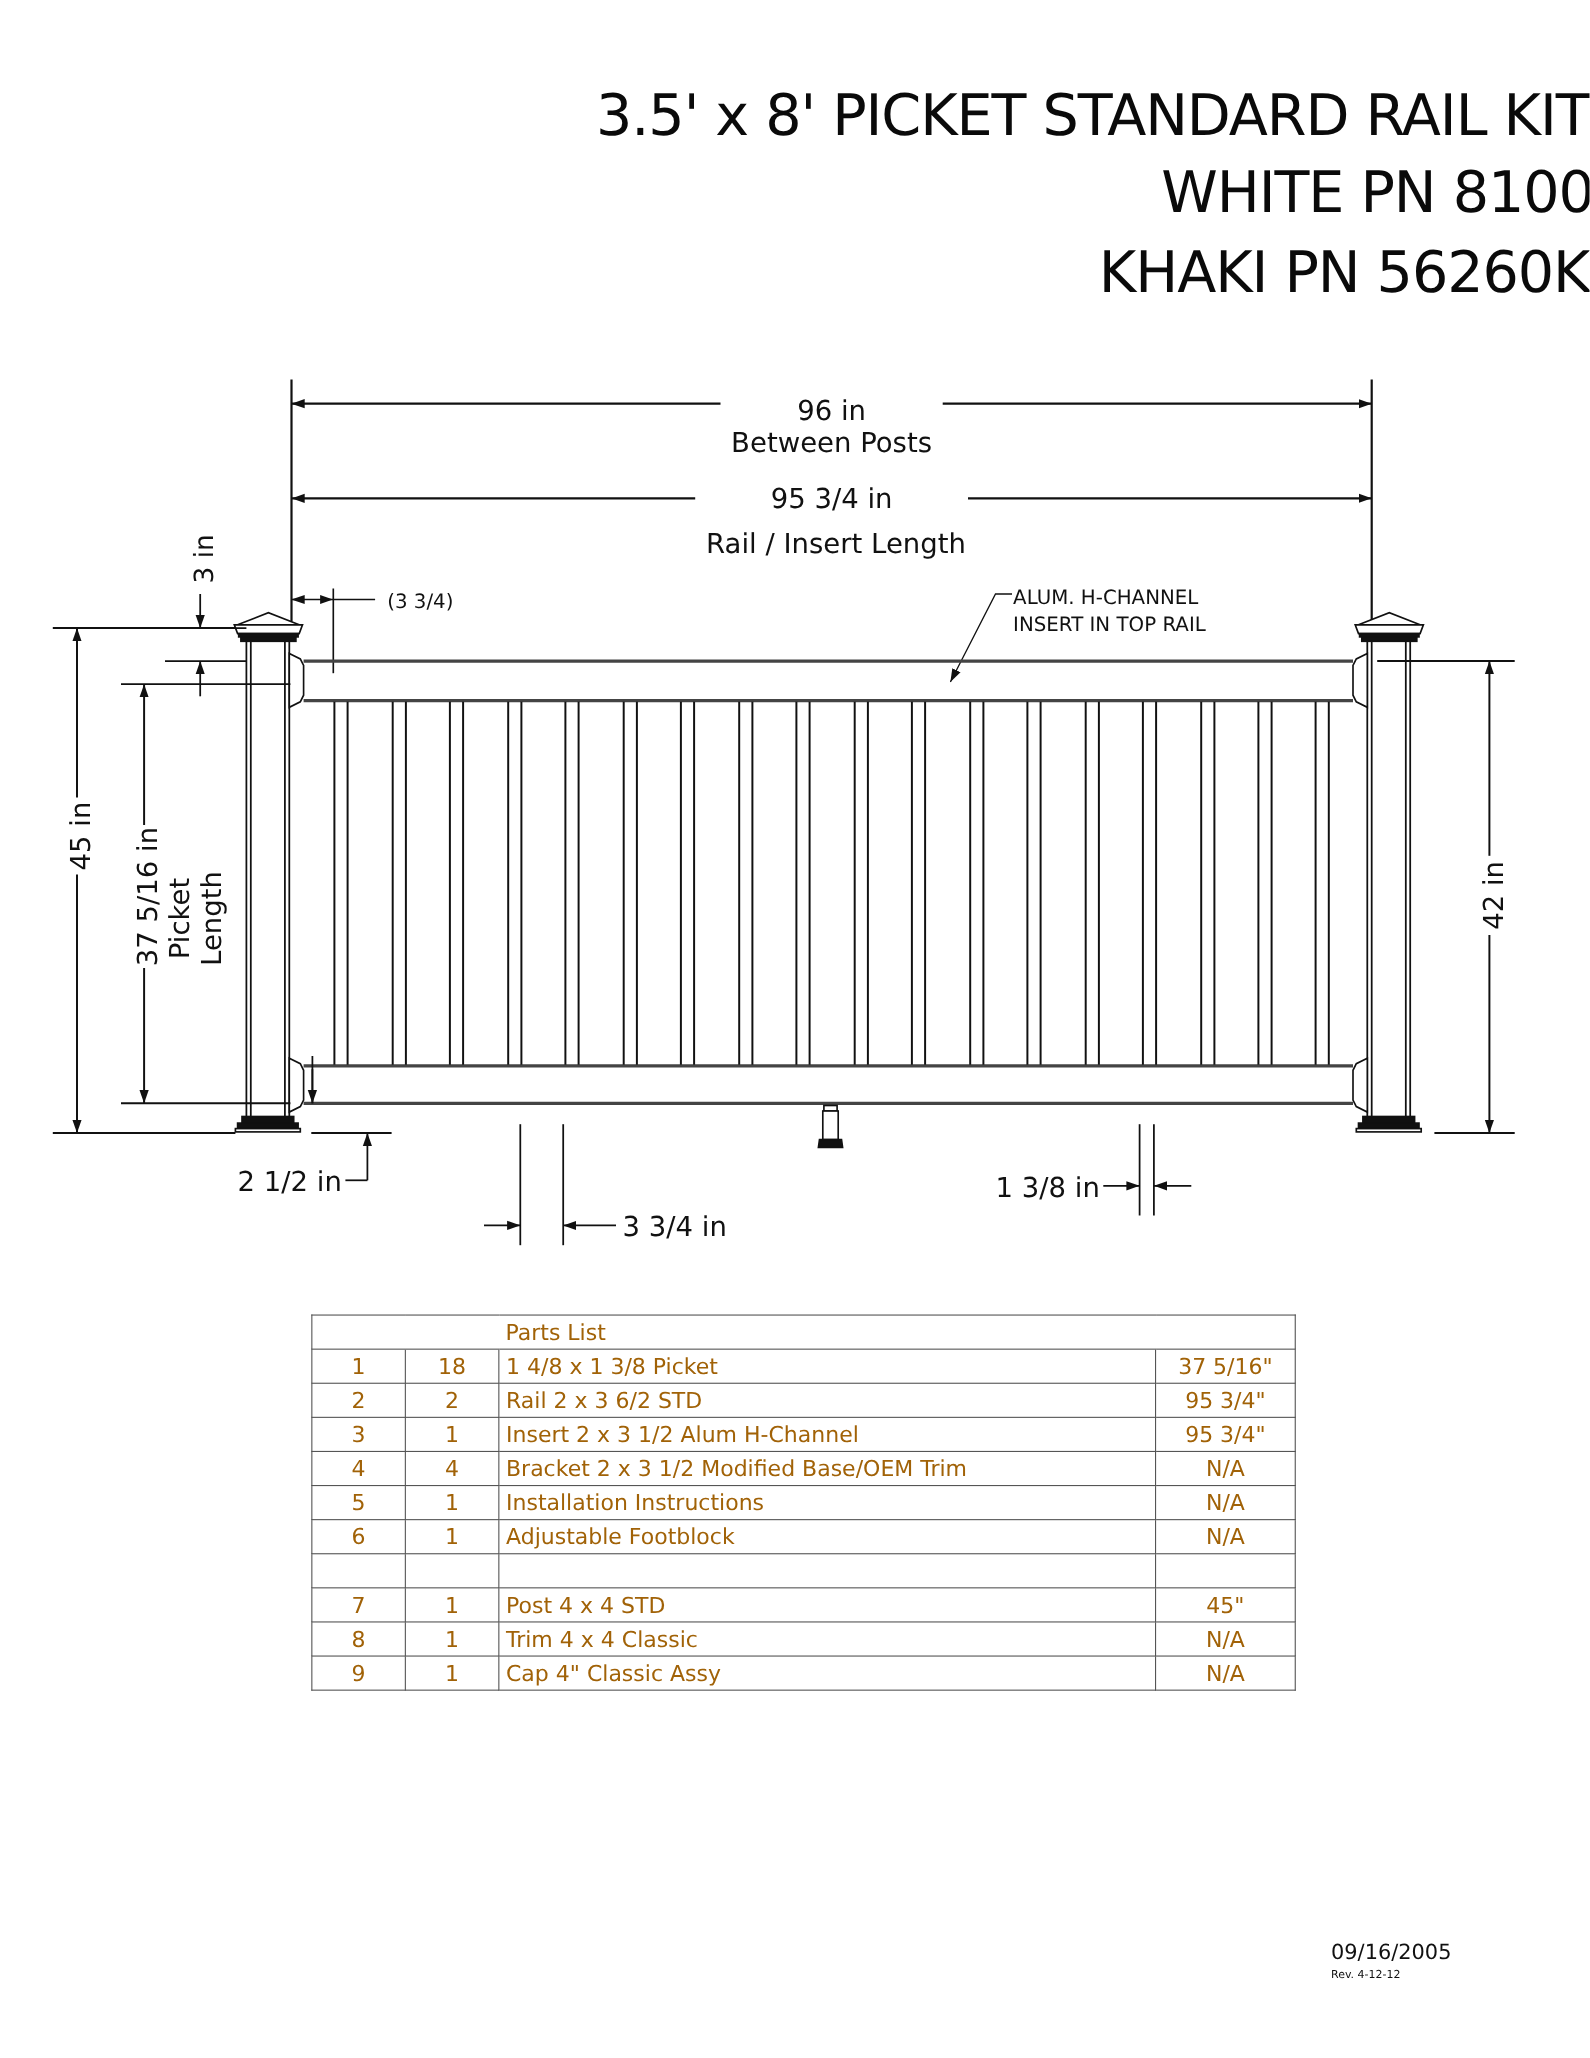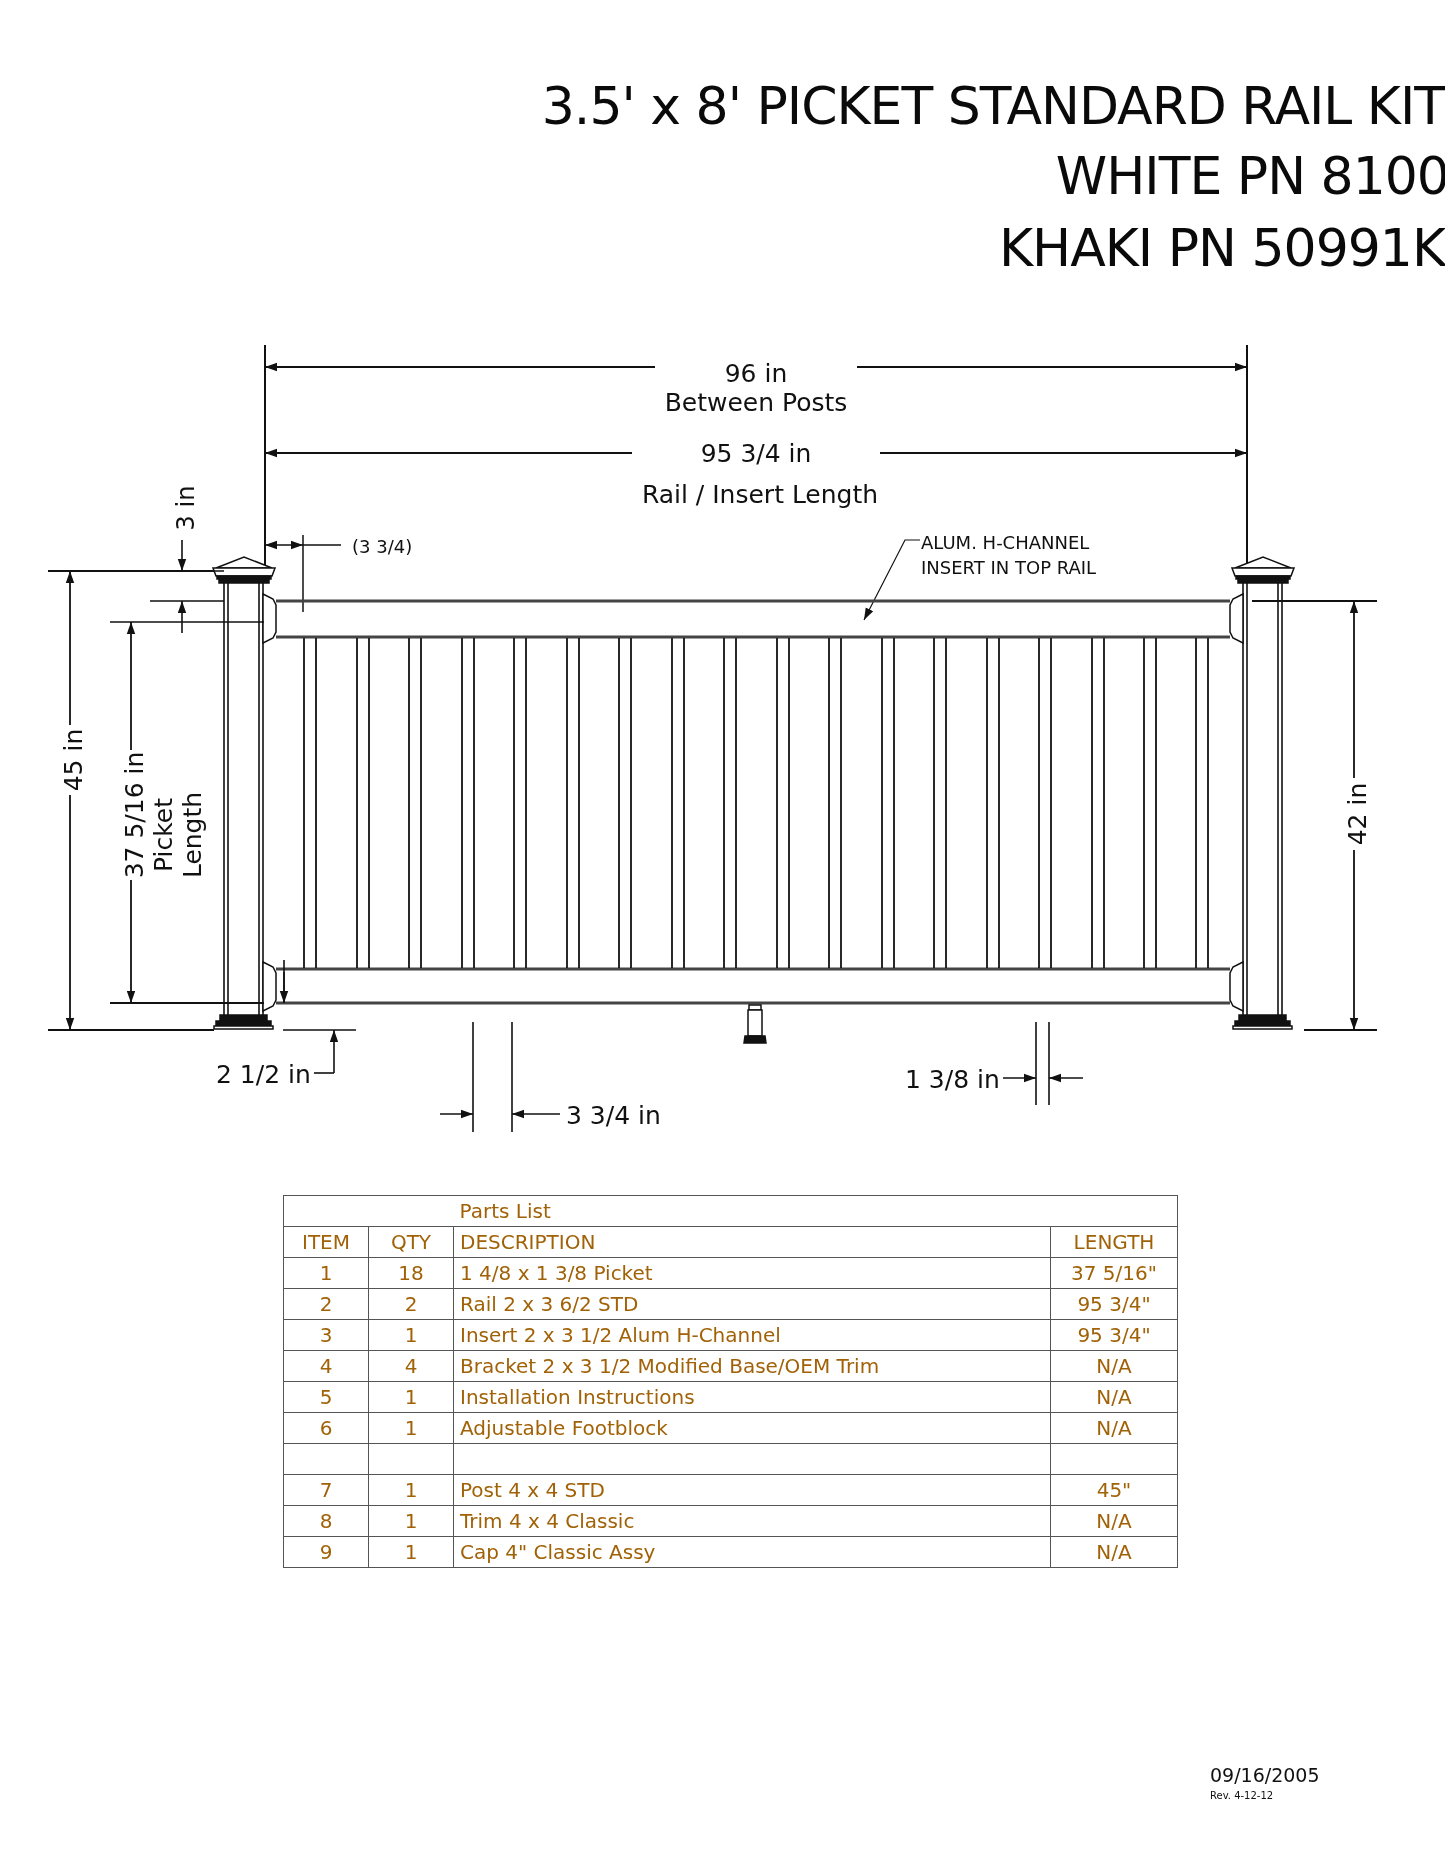"KHAKI PN 50991K" div.title { text: 50991K -> 56260K }
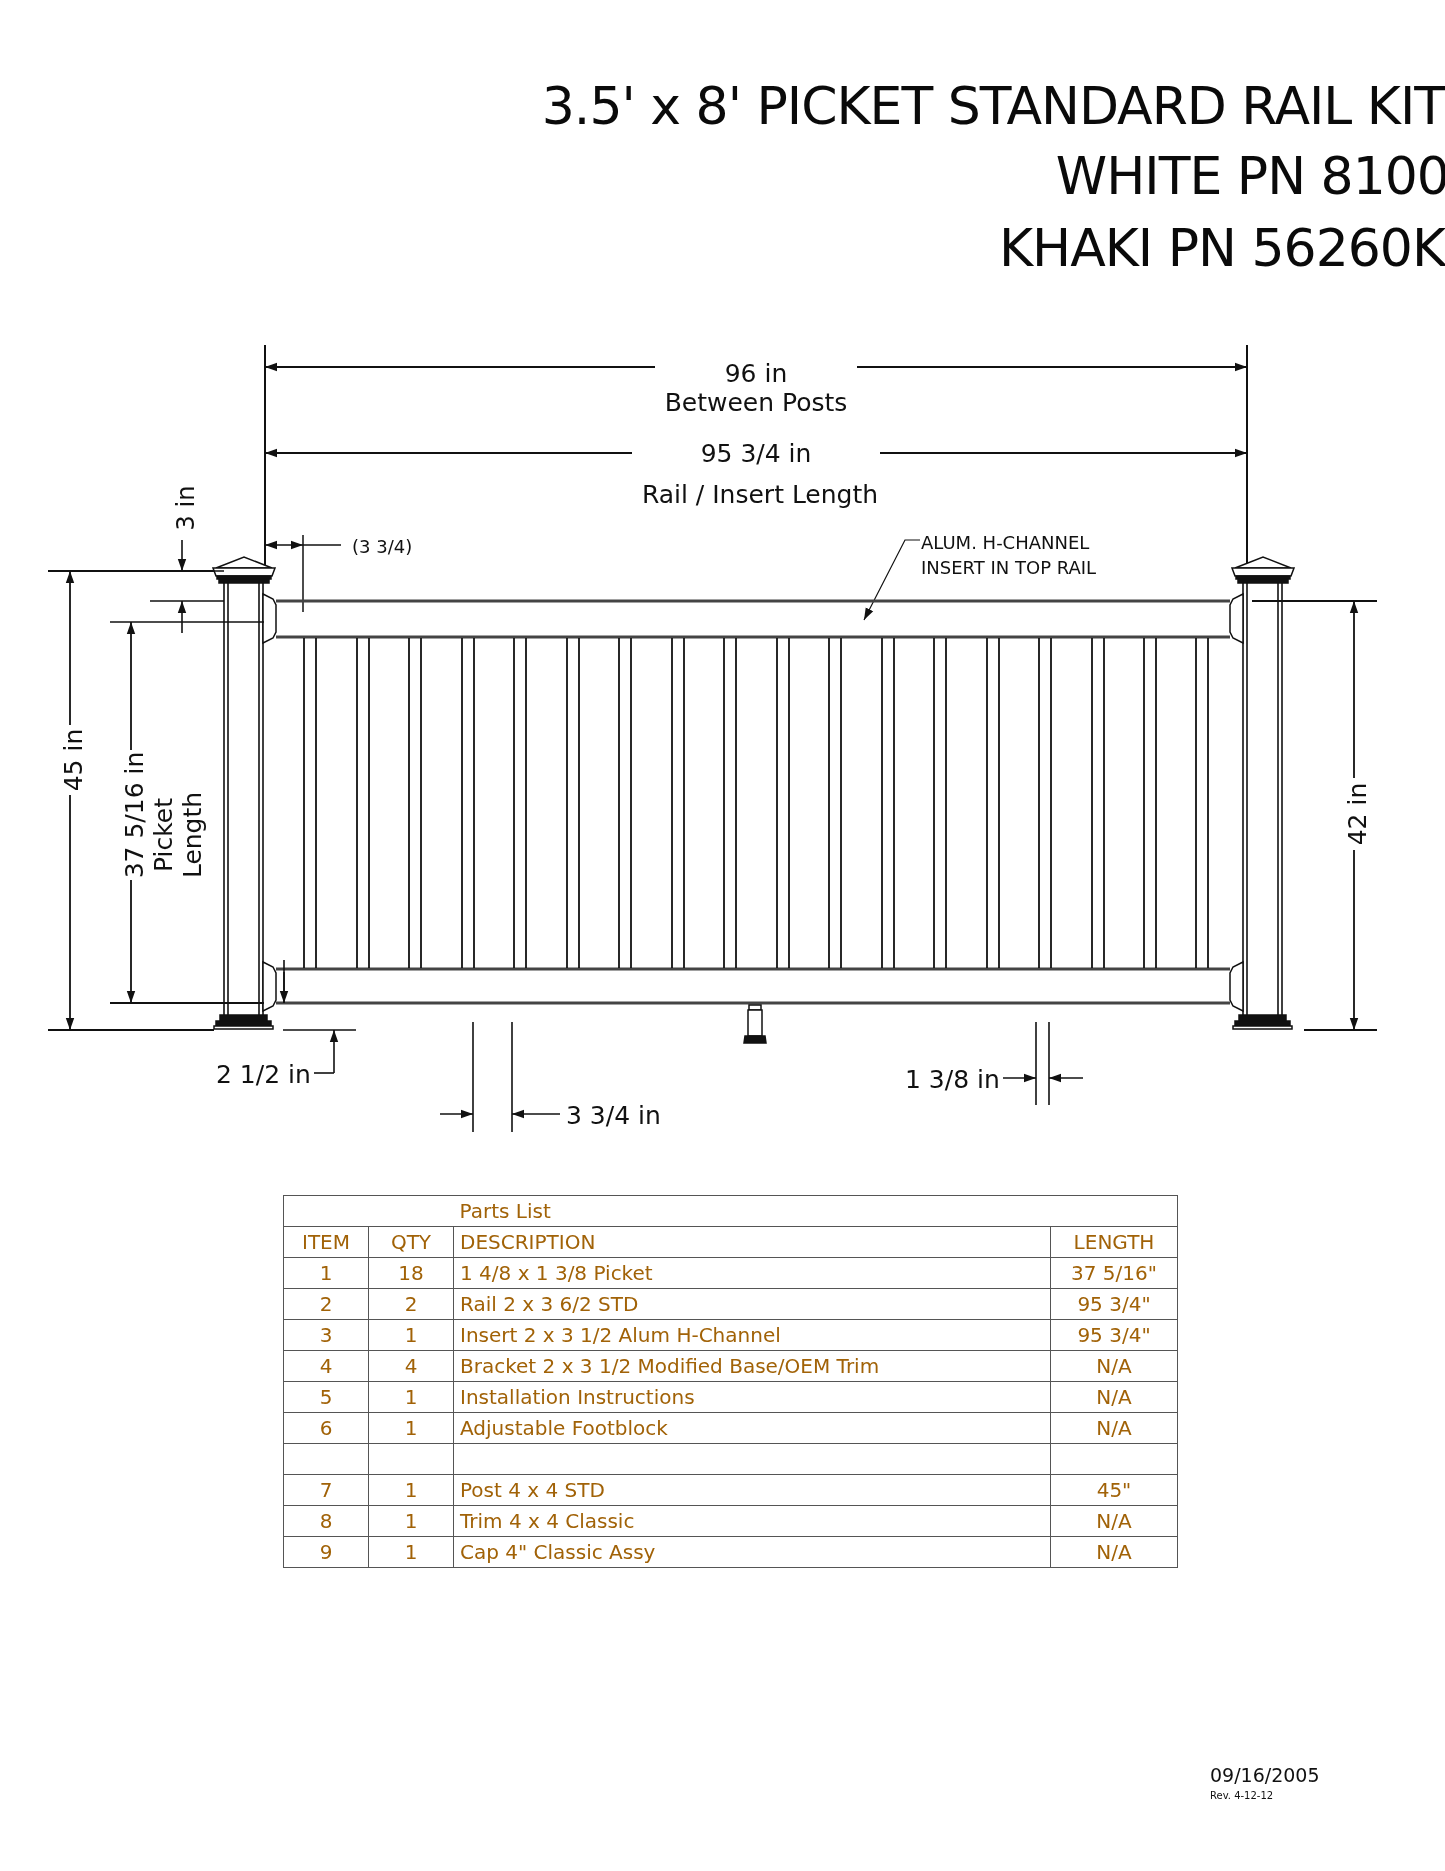"ITEM" tr { html: <tr> <td>ITEM</td> <td>QTY</td> <td>DESCRIPTION</td> <td>LENGTH</td> </tr> -> none }
